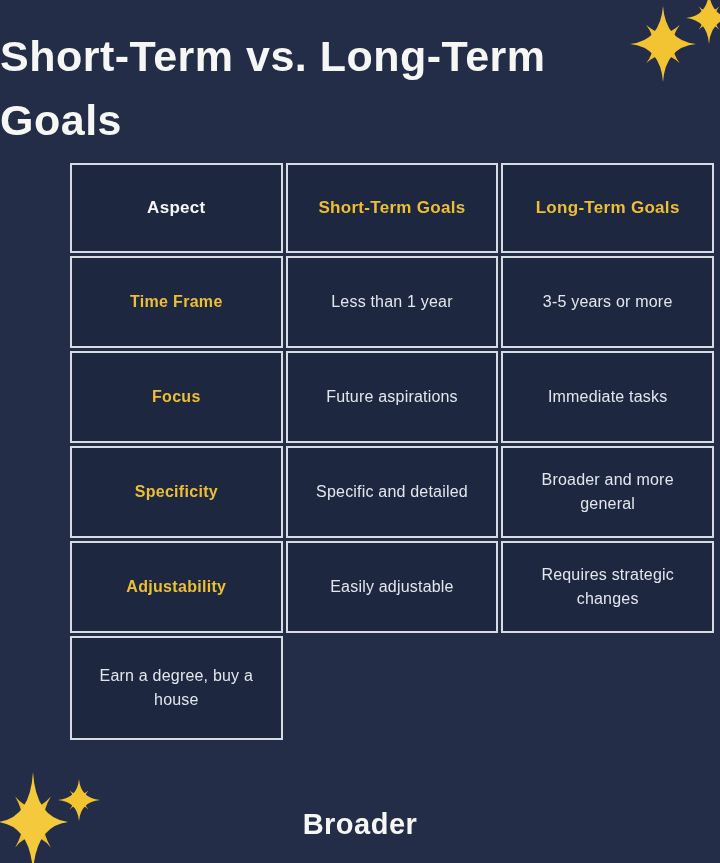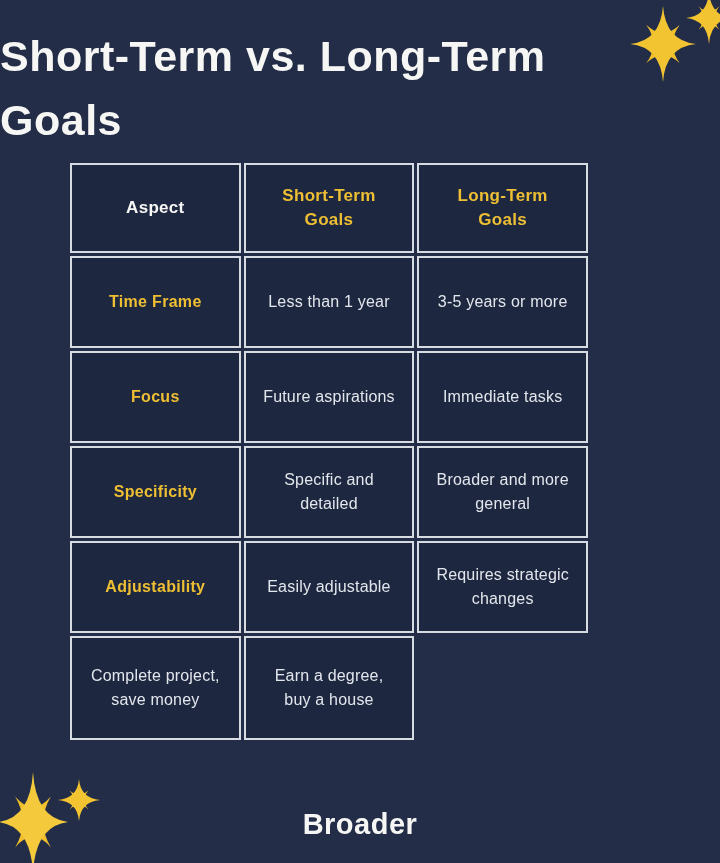"Aspect" .comparison-table { width: 518px -> 644px }
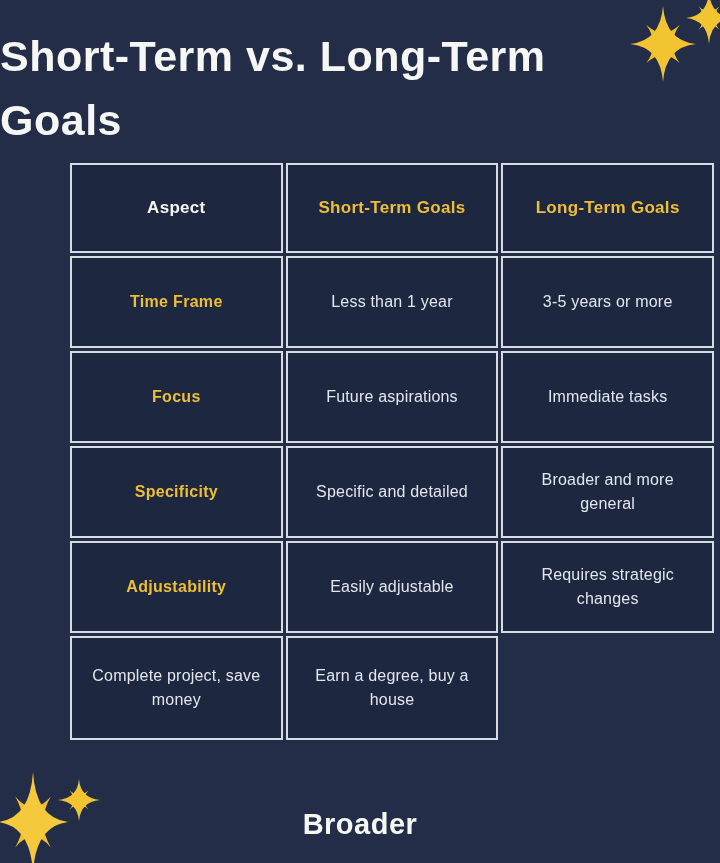"Complete project, save money" div.cell { html: <div>Complete project, save money</div> -> none }
